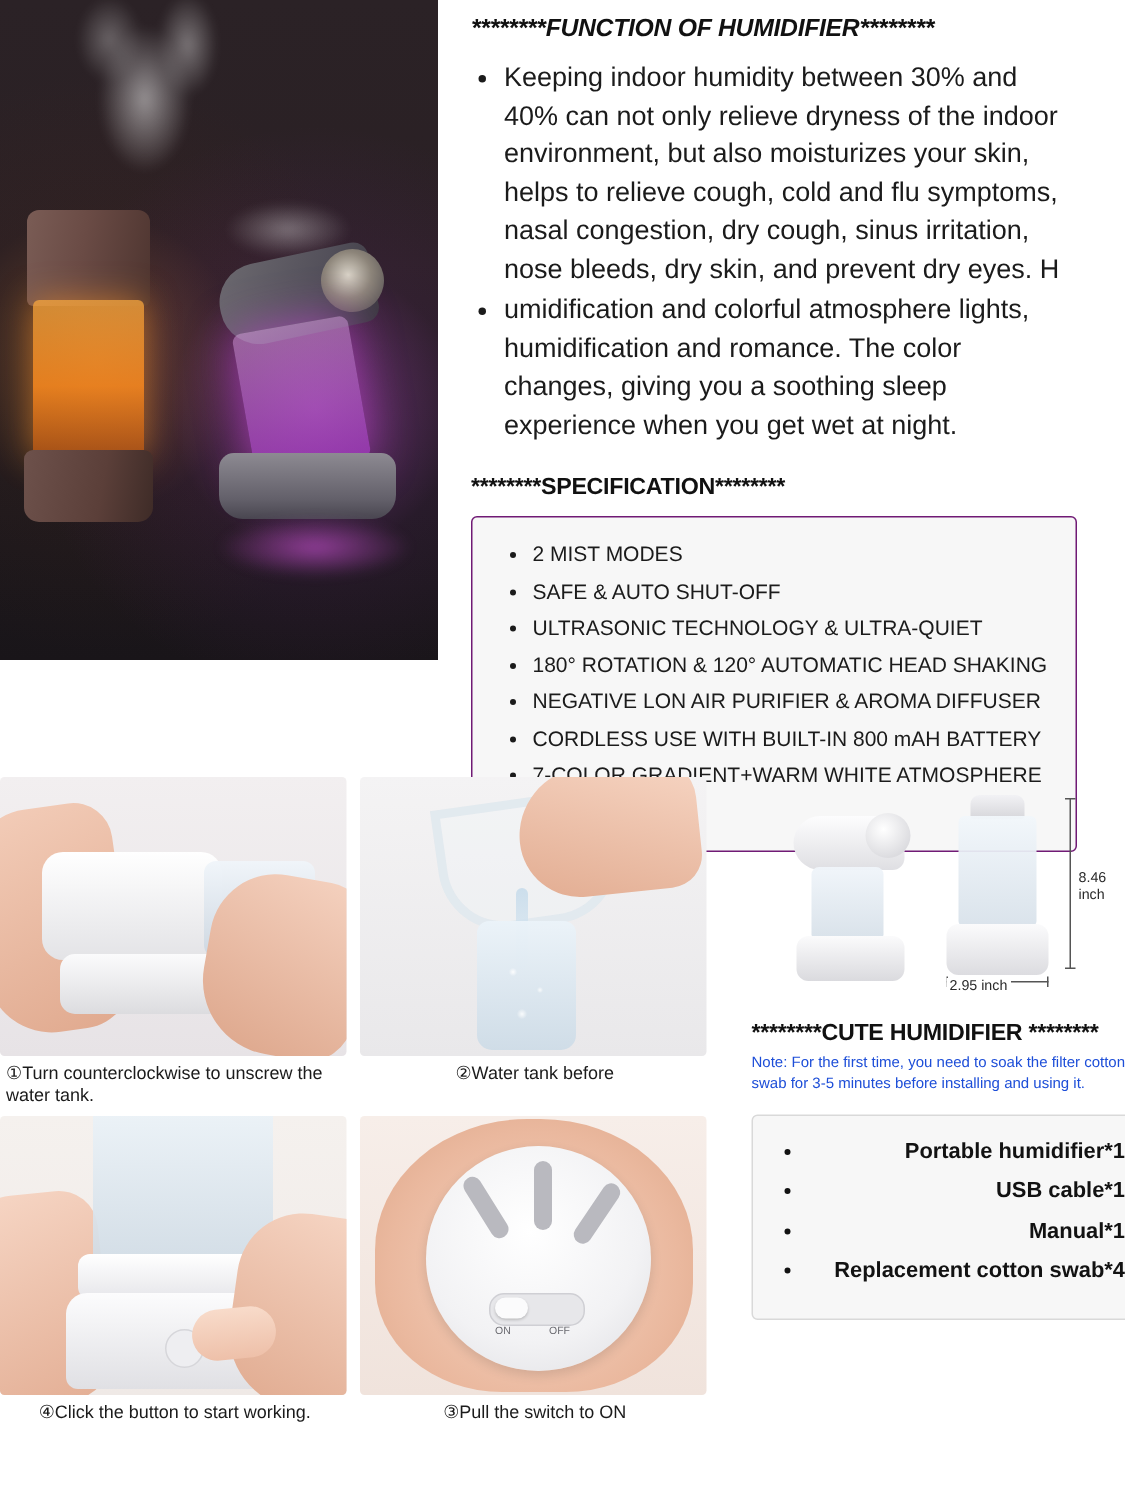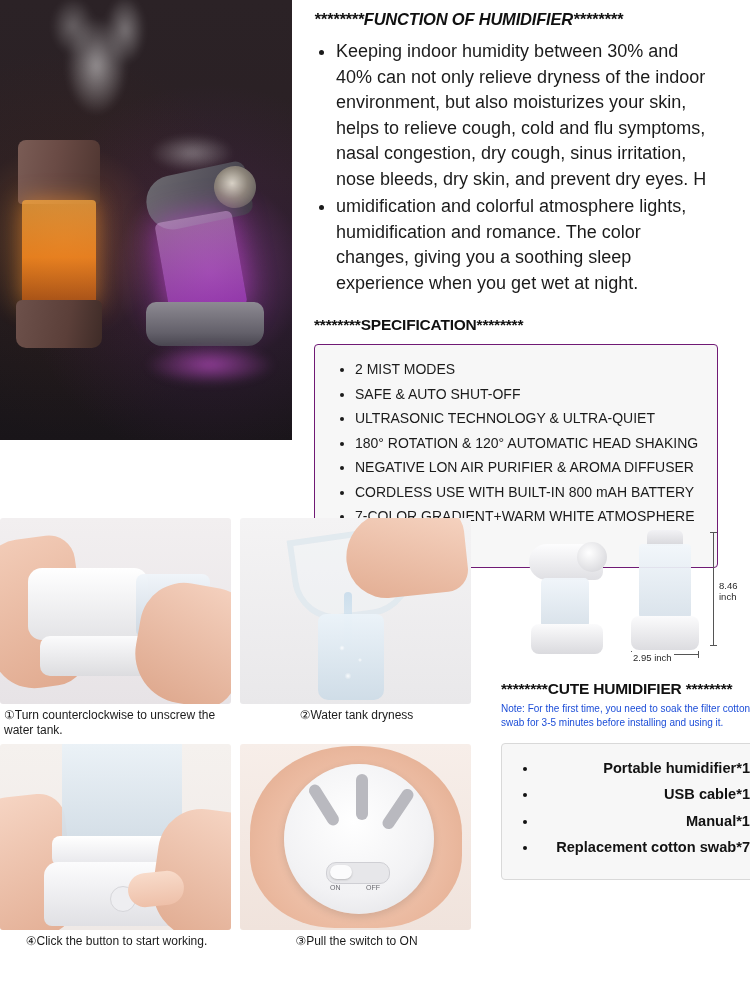"②Water tank dryness" div.step-cap { text: dryness -> before }
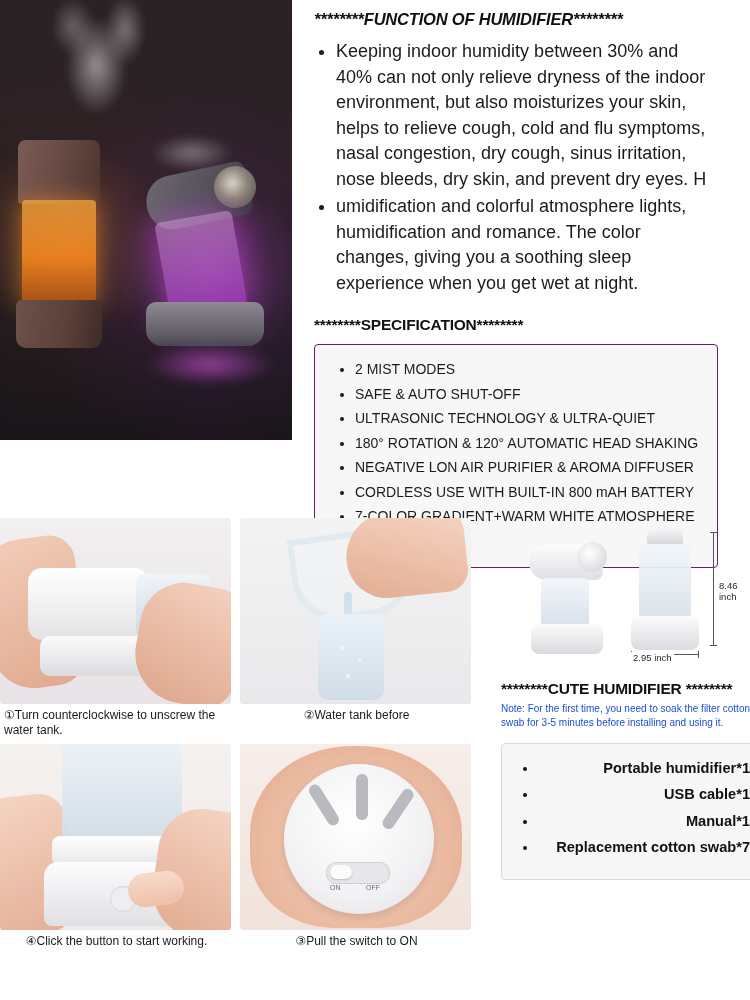"Replacement cotton swab*7" li { text: 7 -> 4 }
